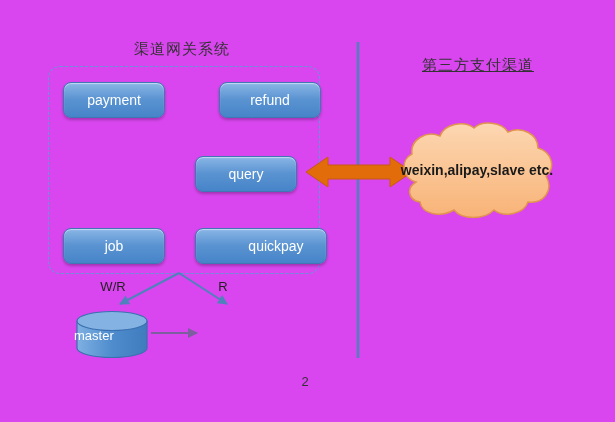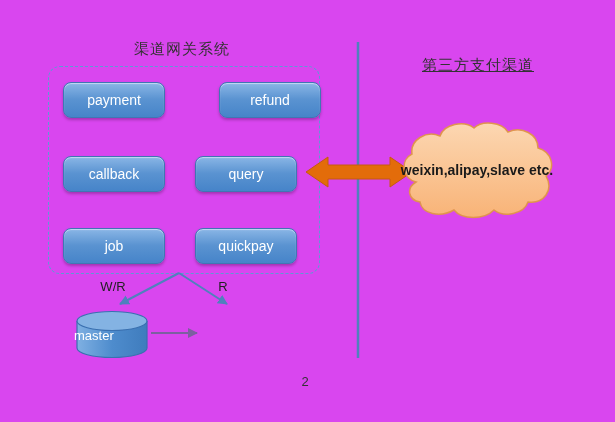"callback" div.module { html: <div>callback</div> -> none }
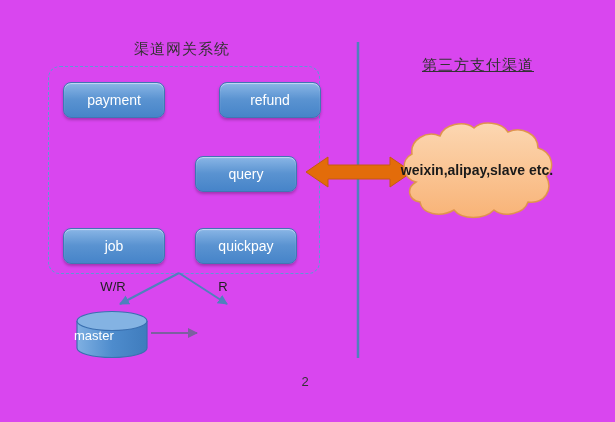"quickpay" .m-quickpay { padding-left: none -> 30px }
